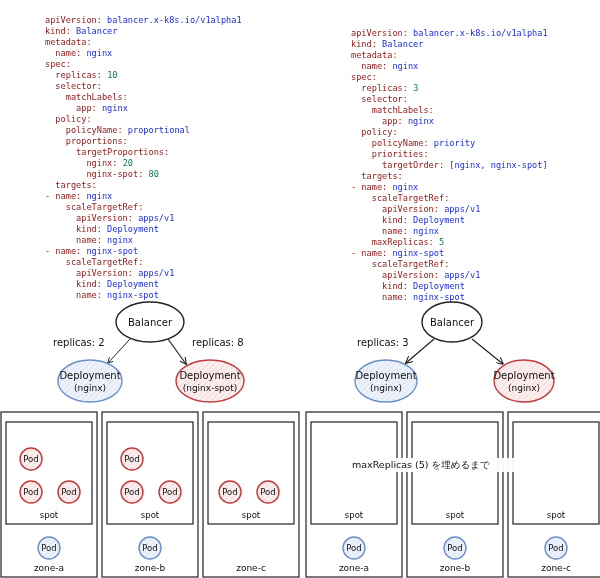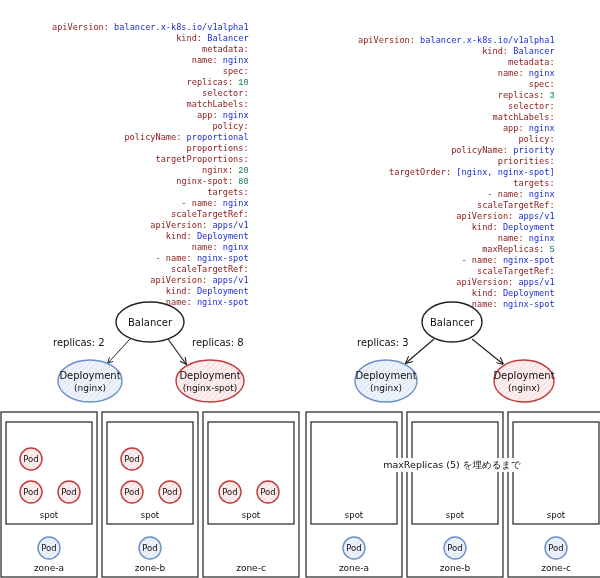"apiVersion: balancer.x-k8s.io/v1alpha1" .yaml { margin: 11px -> 4px; text-align: right -> none }
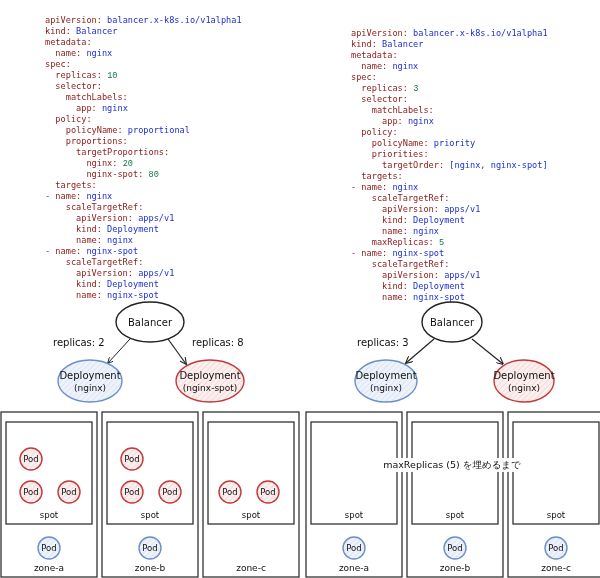"10" .yaml .n { font-family: Liberation Mono, monospace -> none }
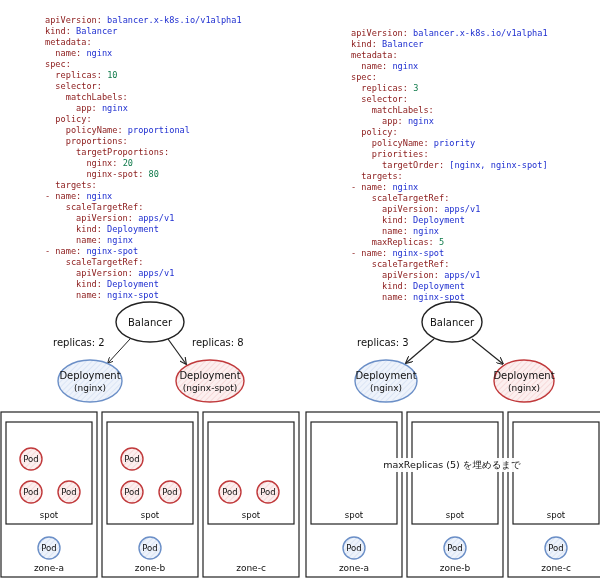"maxReplicas (5) を埋めるまで" .jp-note { text-align: center -> none }
